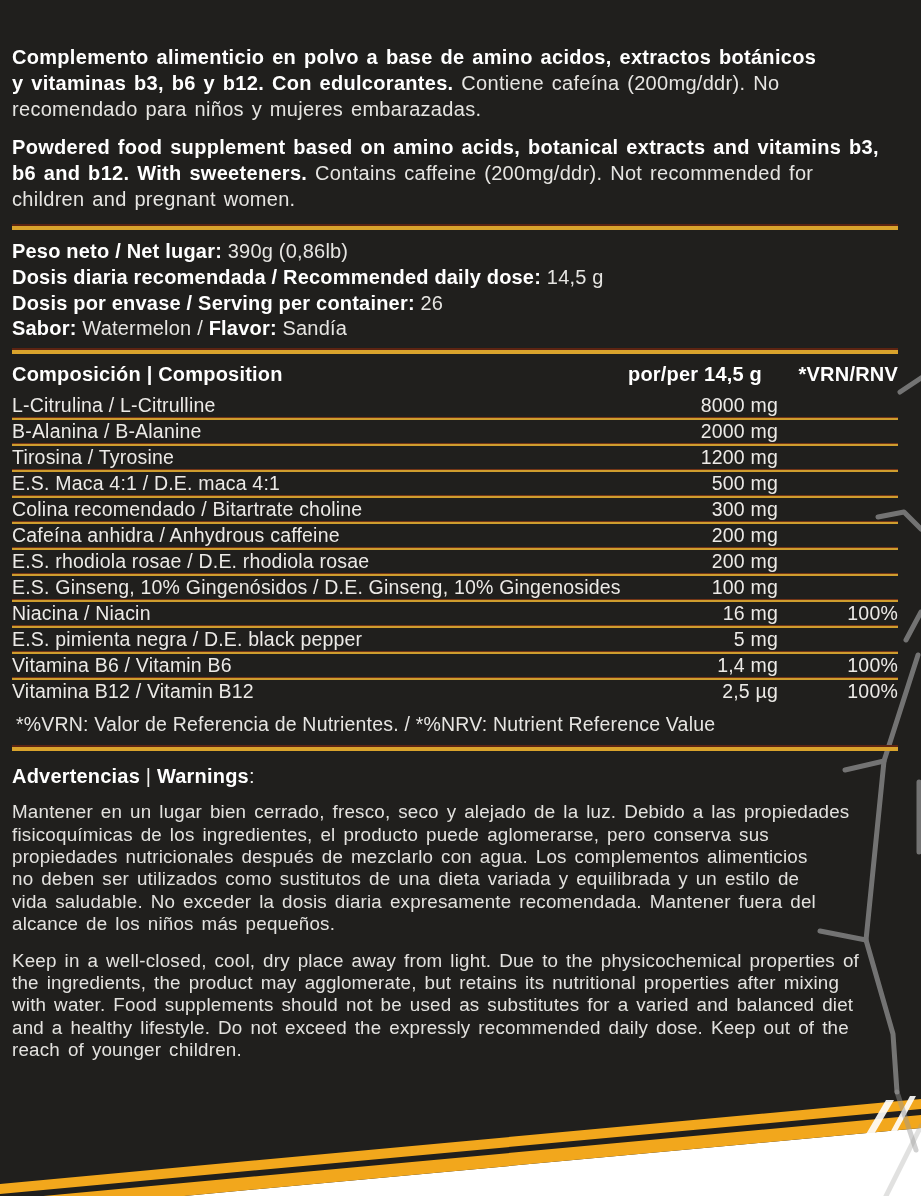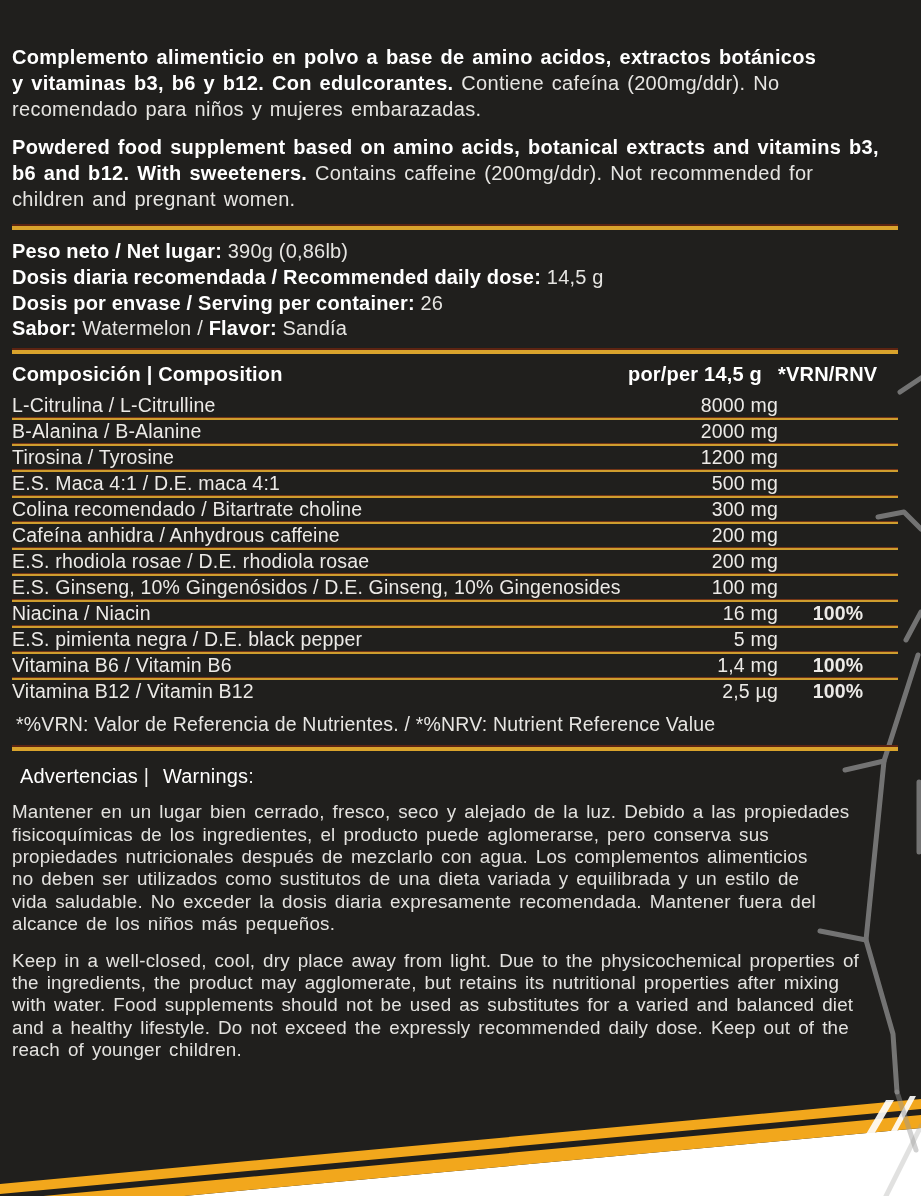"*VRN/RNV" .ch-nrv { text-align: none -> right }
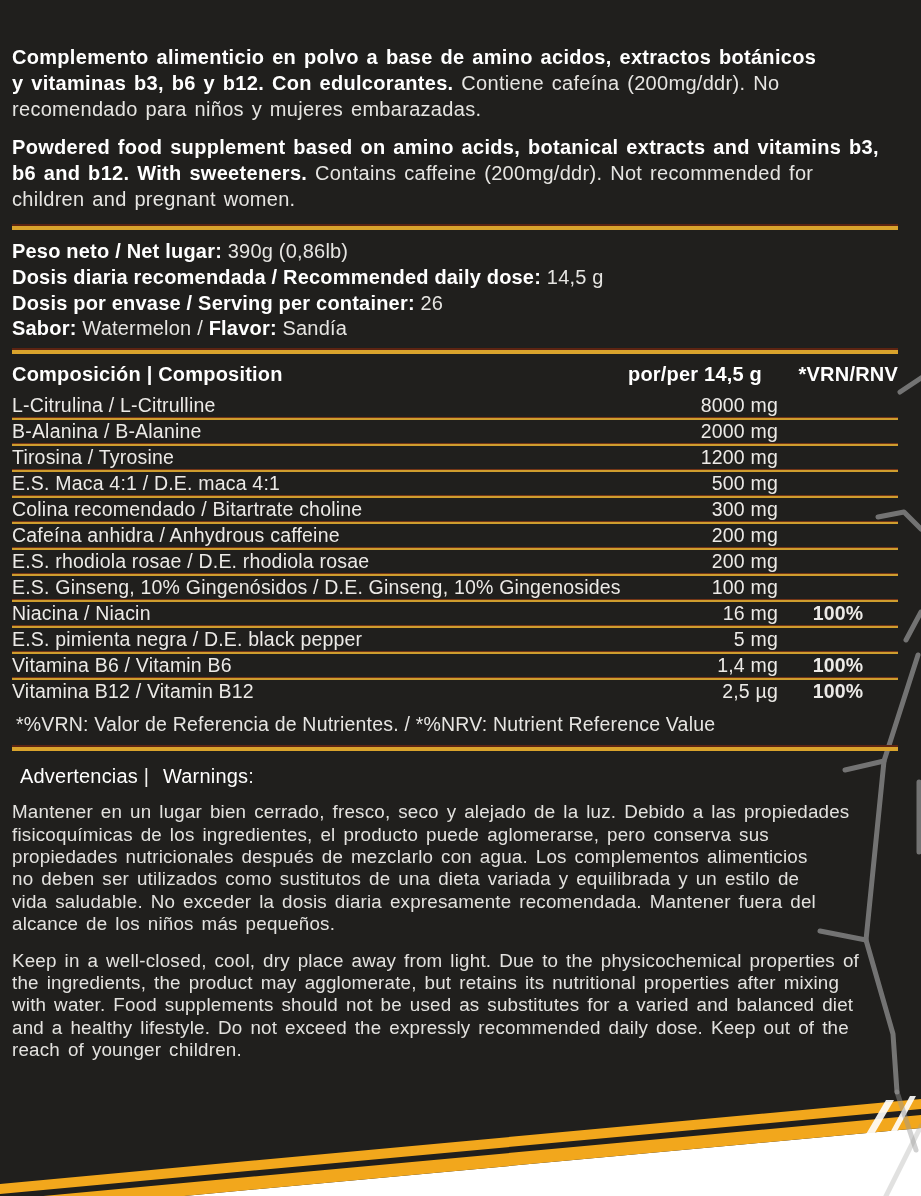"100%" .tvrn { font-weight: bold -> none; text-align: center -> right }
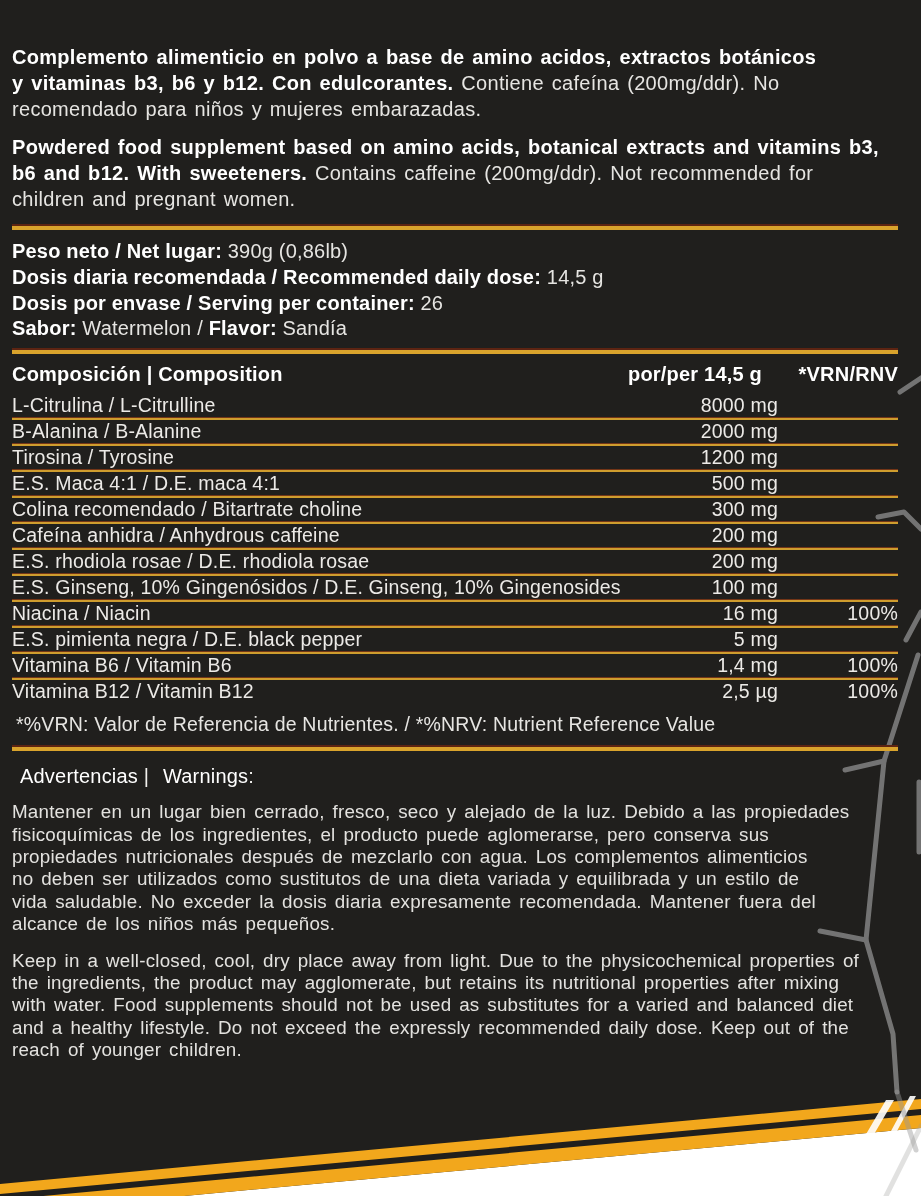"Advertencias" .warn-head b { font-weight: normal -> bold; margin-left: 8px -> none }
